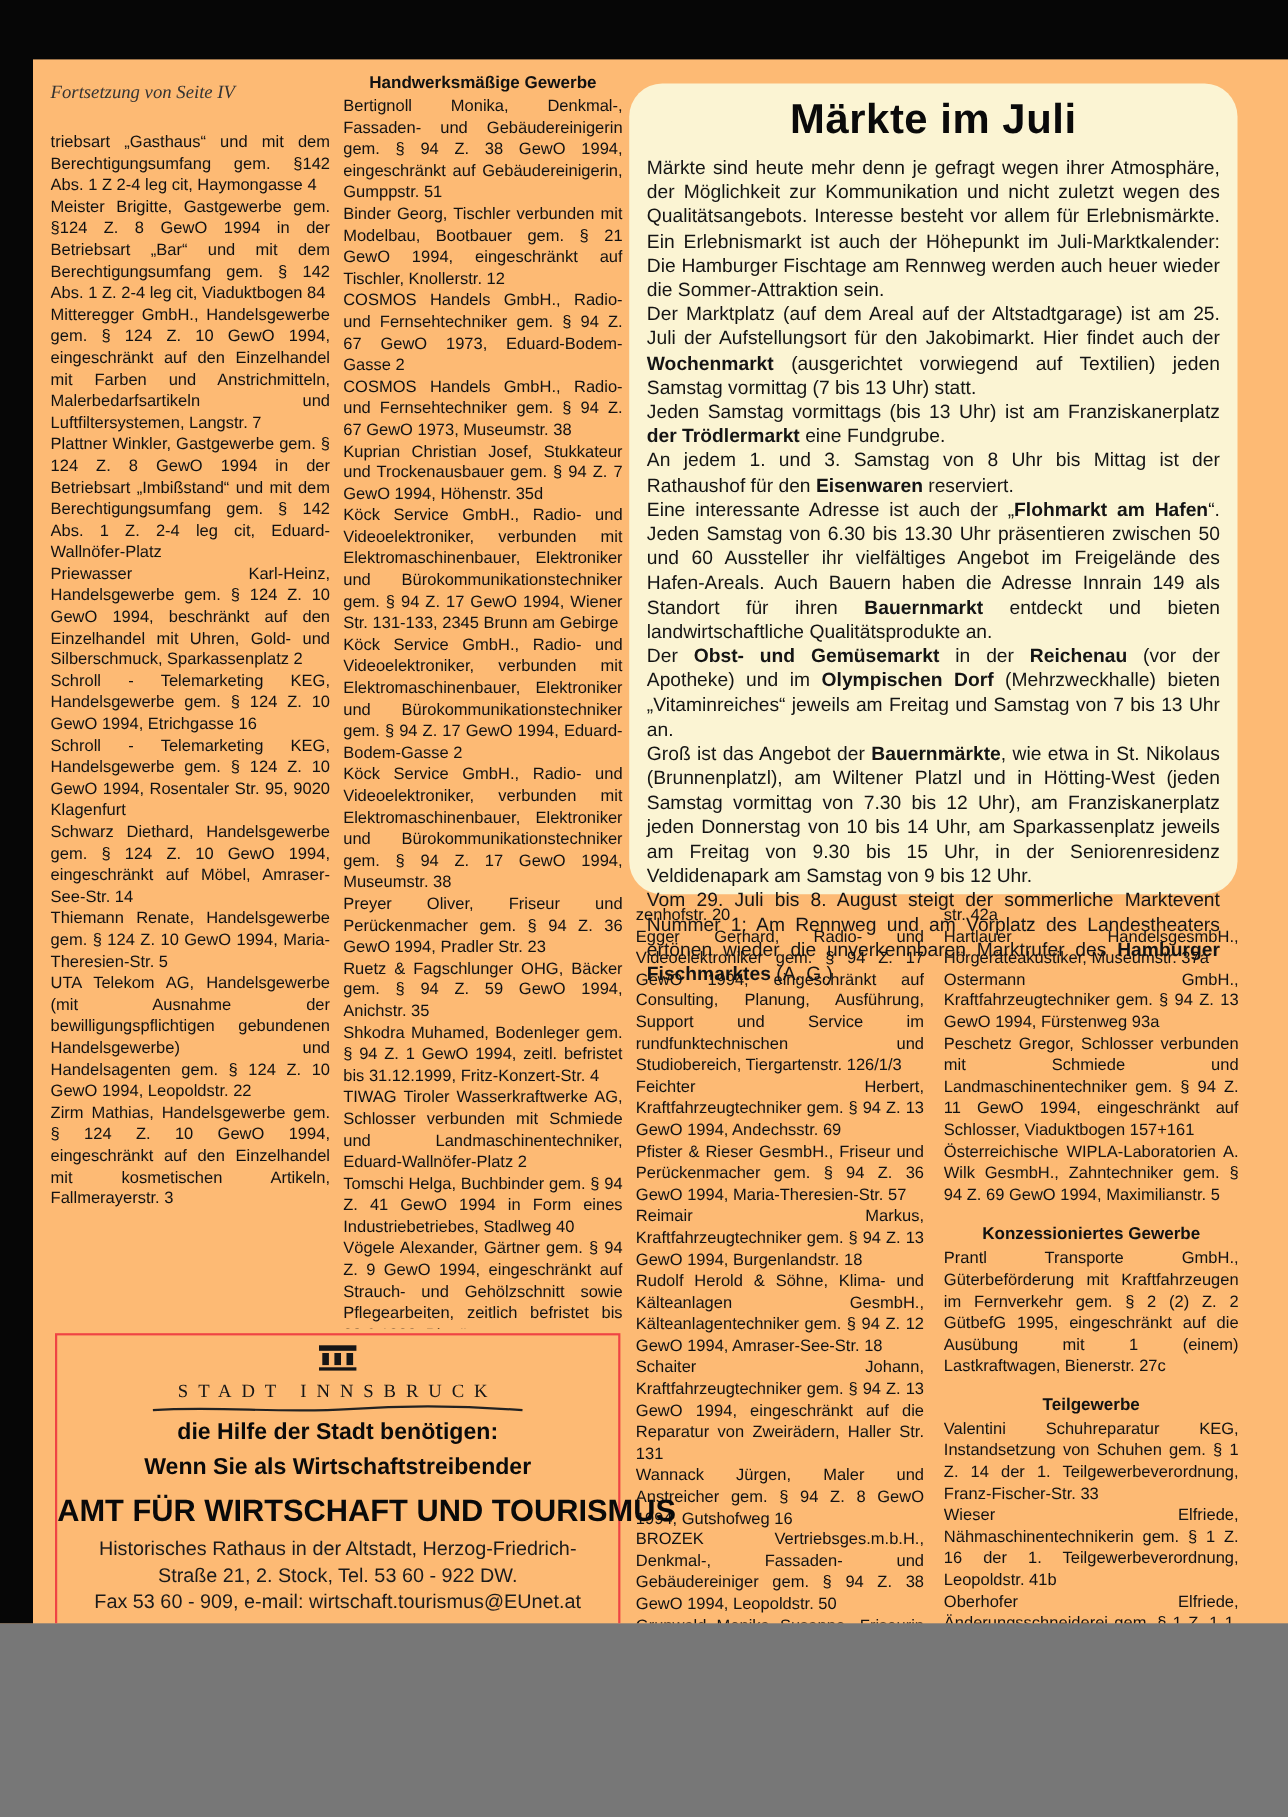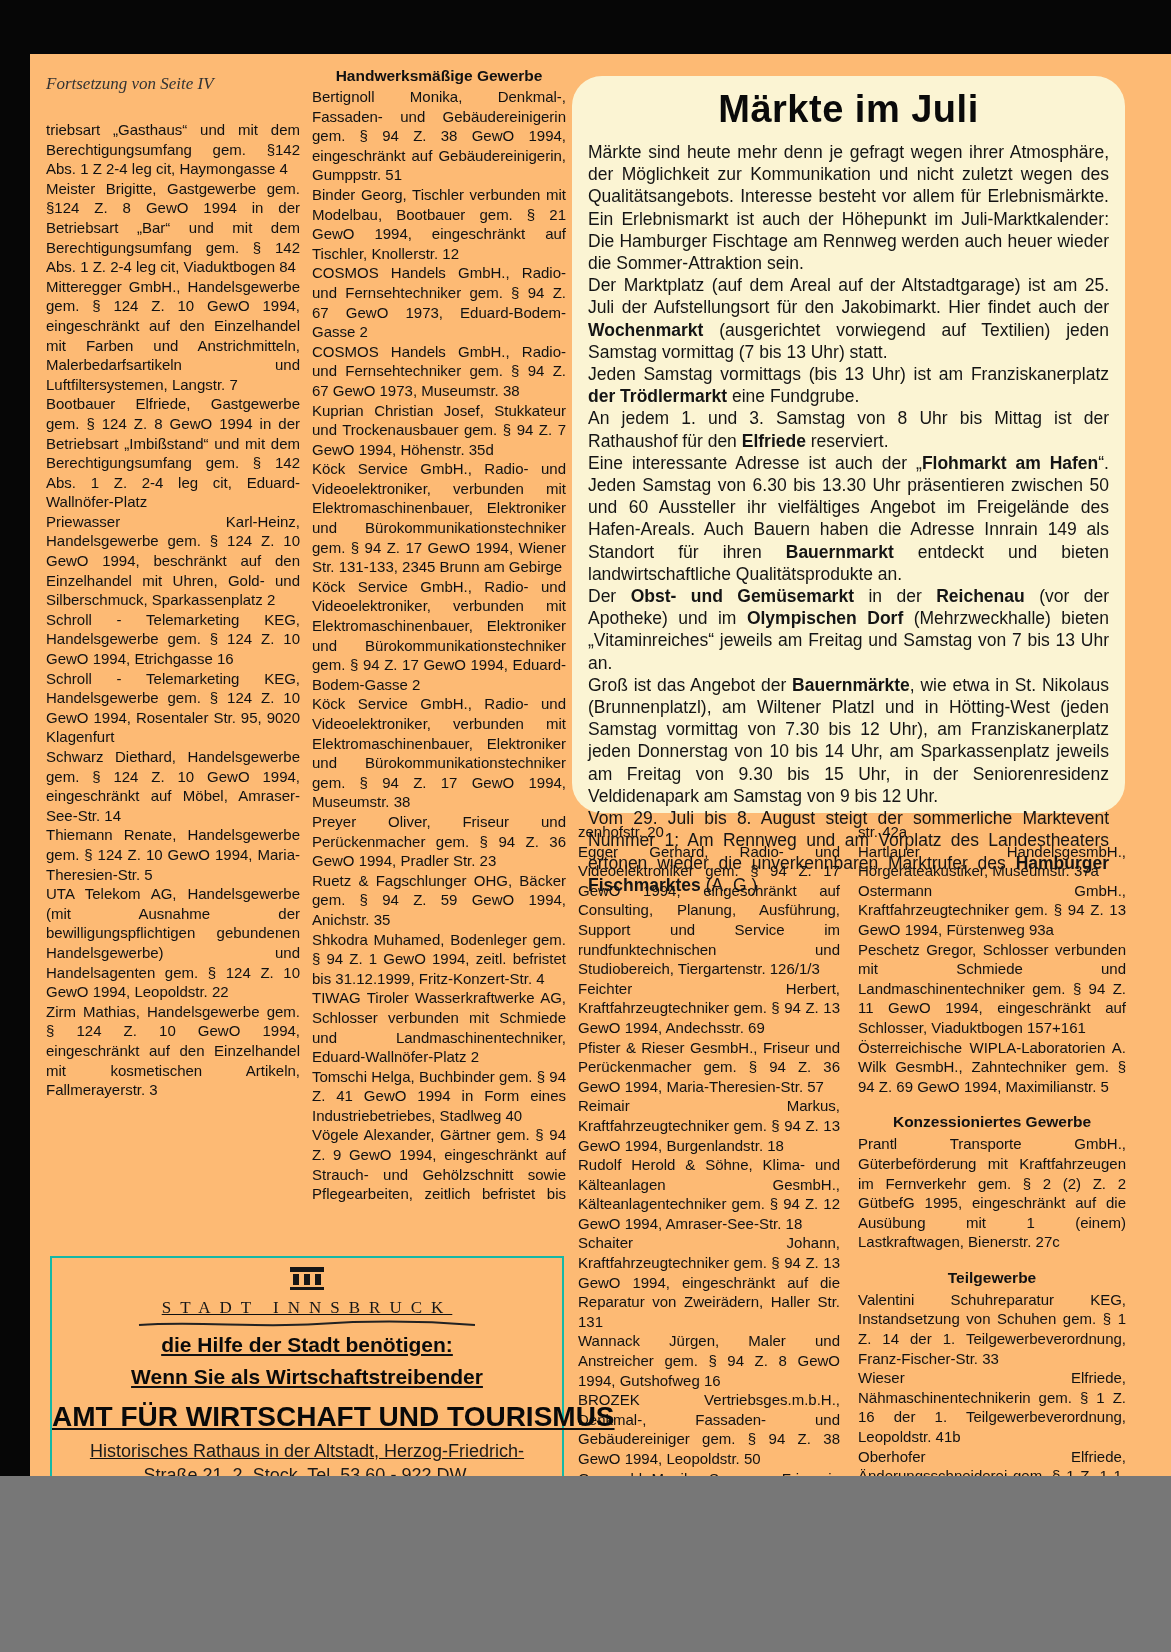"Bootbauer Elfriede," b { text: Bootbauer Elfriede -> Plattner Winkler }
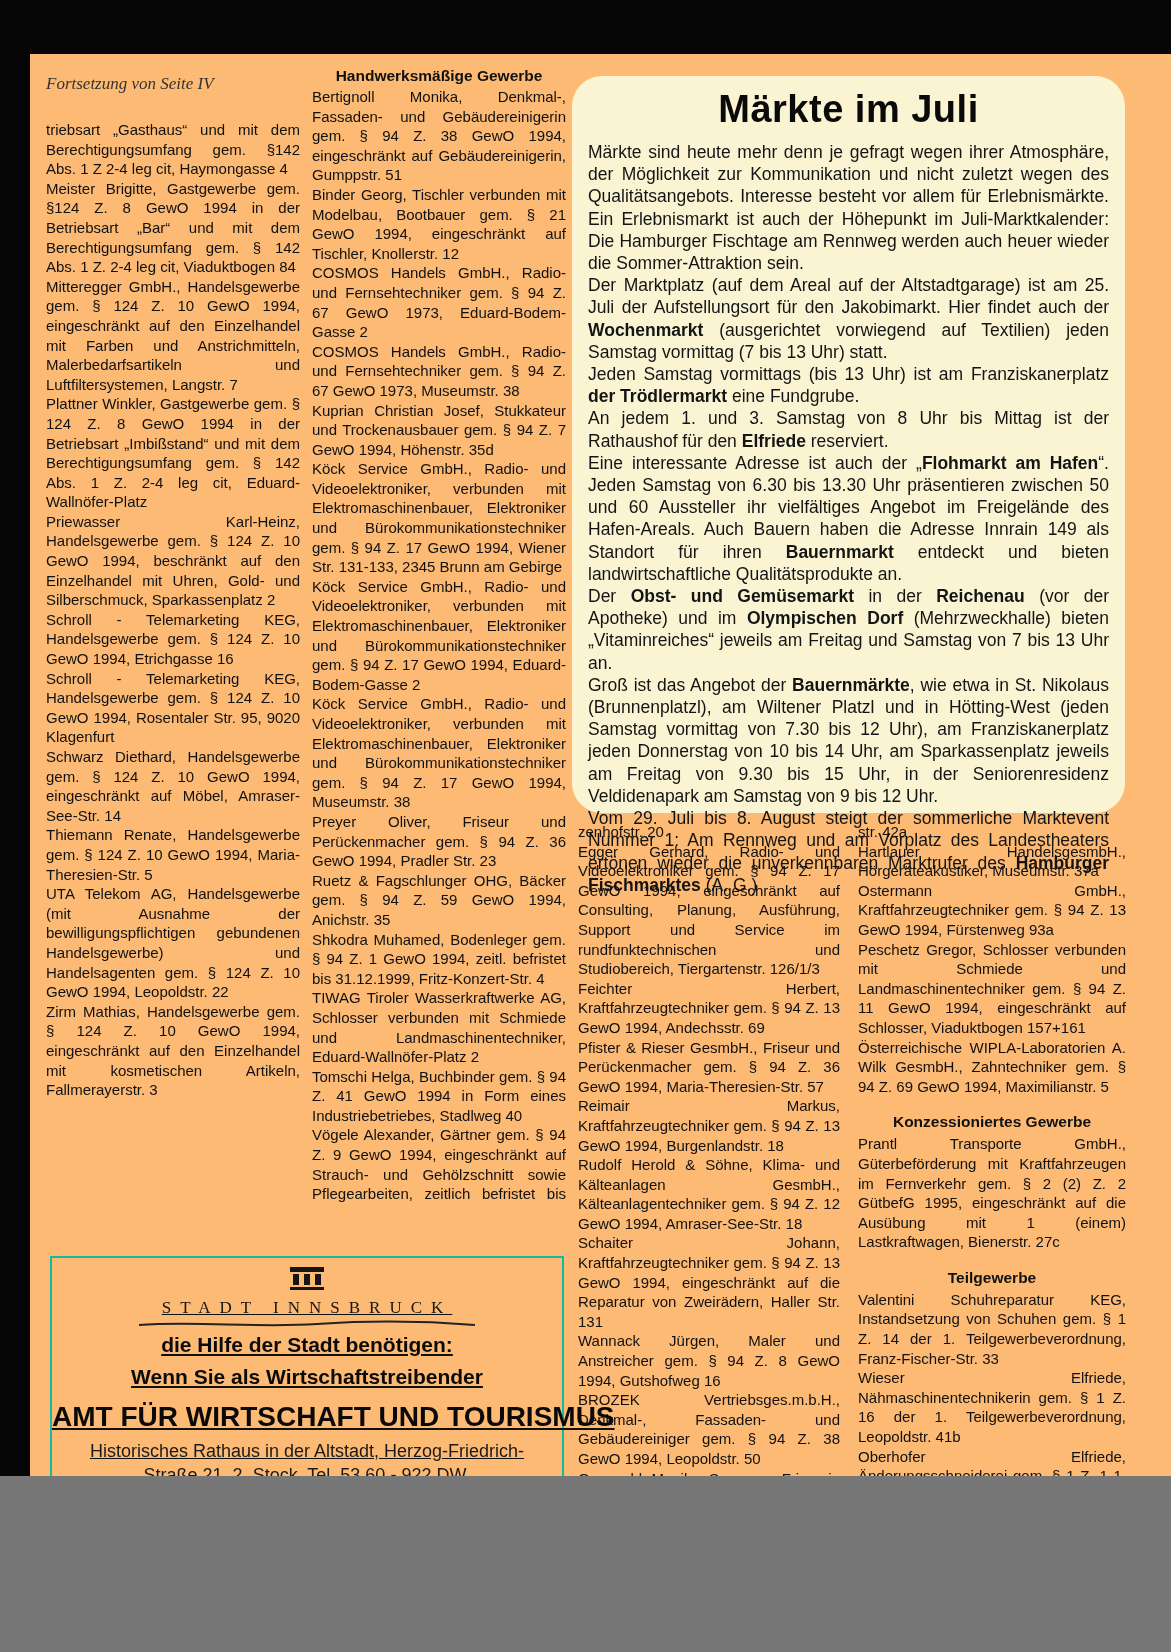"Elfriede" b { text: Elfriede -> Eisenwaren }
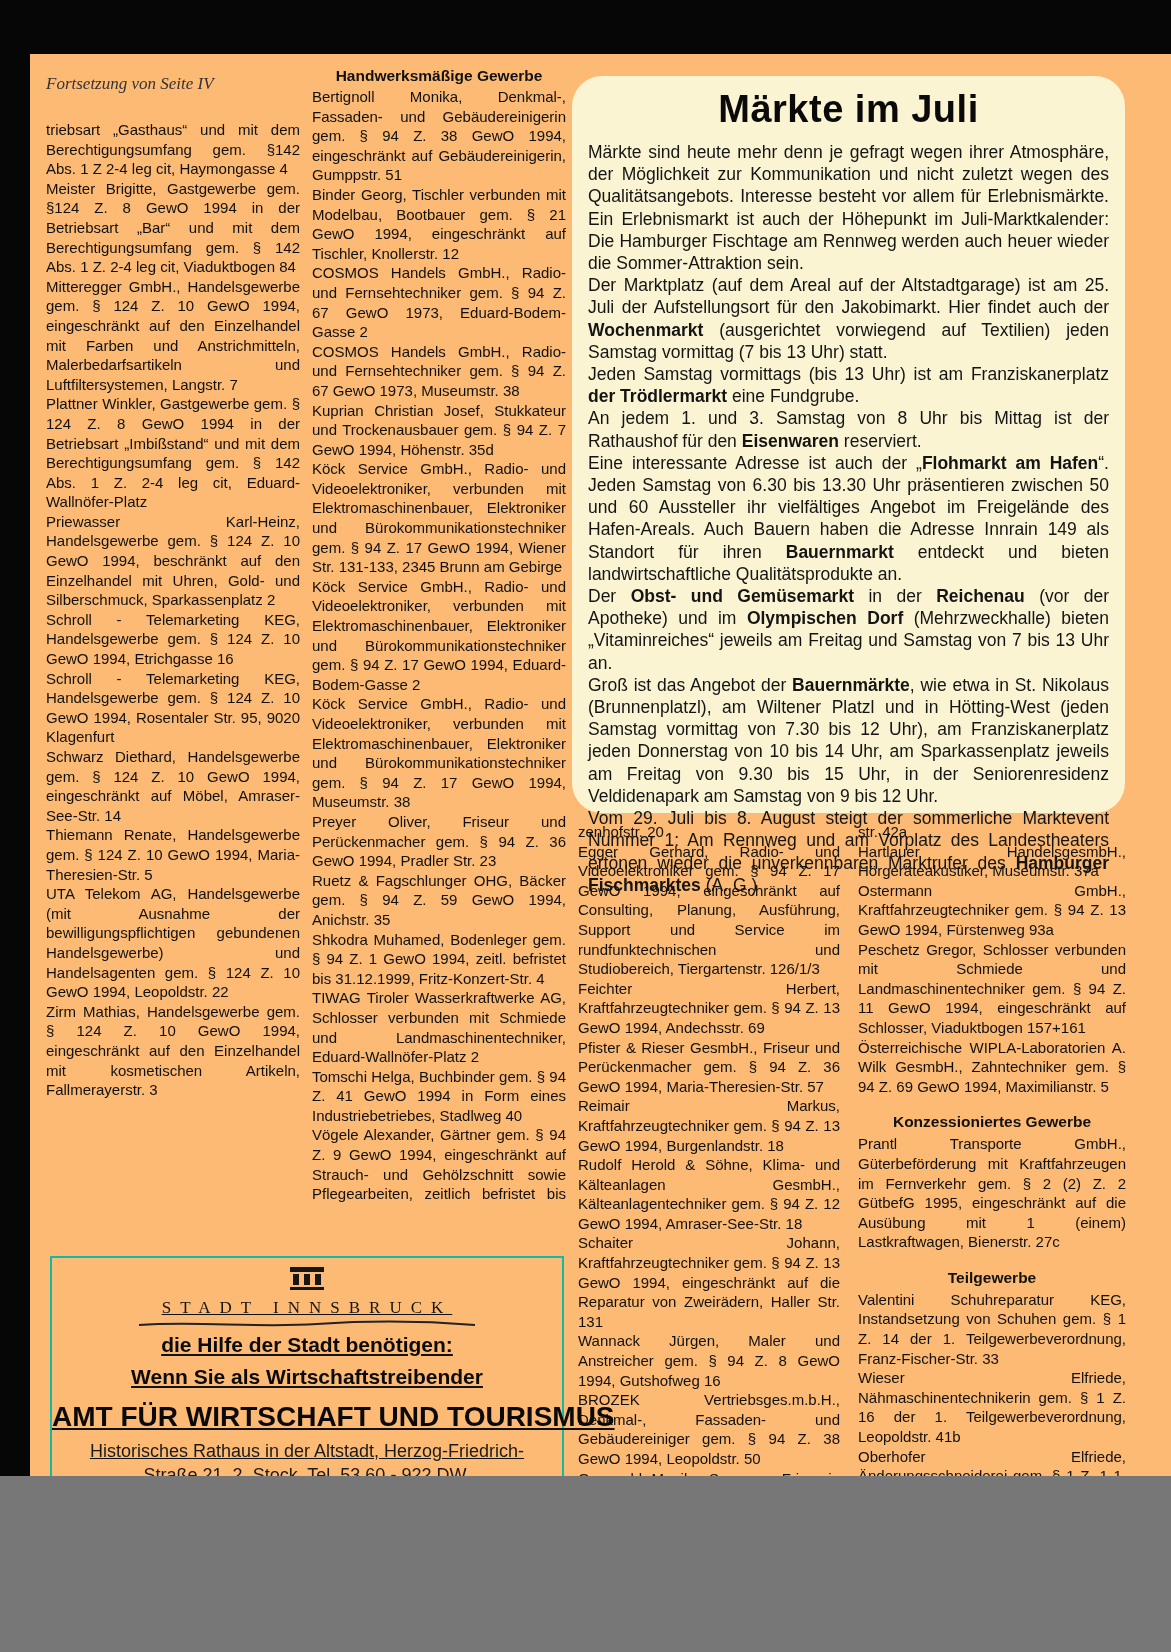"STADT INNSBRUCK" .ad-box { border: 2px solid #14b8a6 -> 2px solid #ef4444; text-decoration: underline -> none; top: 1256px -> 1212px }
